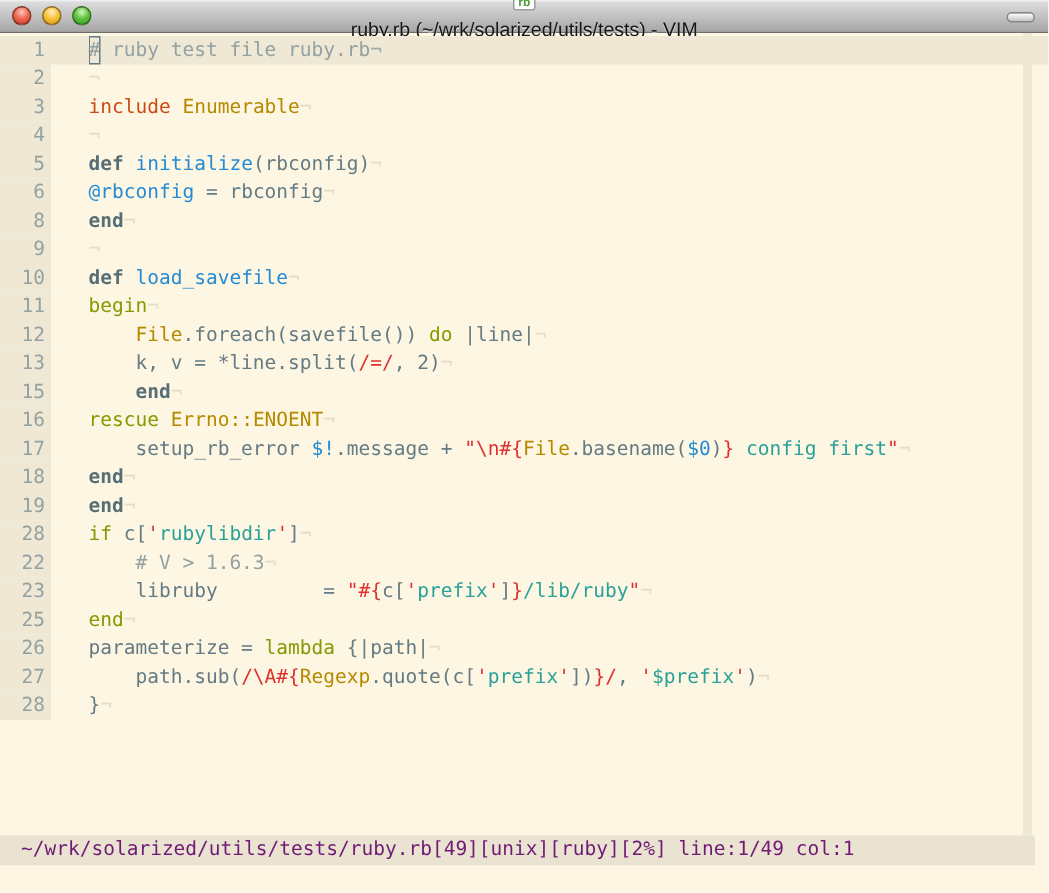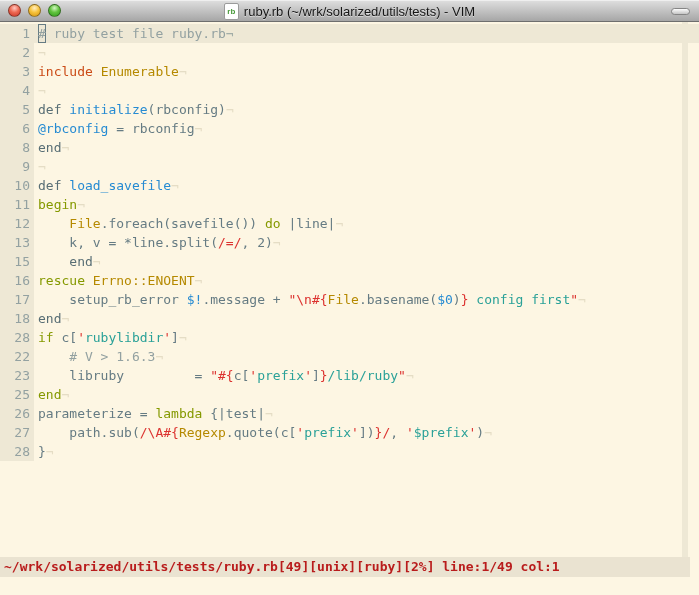"rb" .title-group { flex-direction: none -> column }
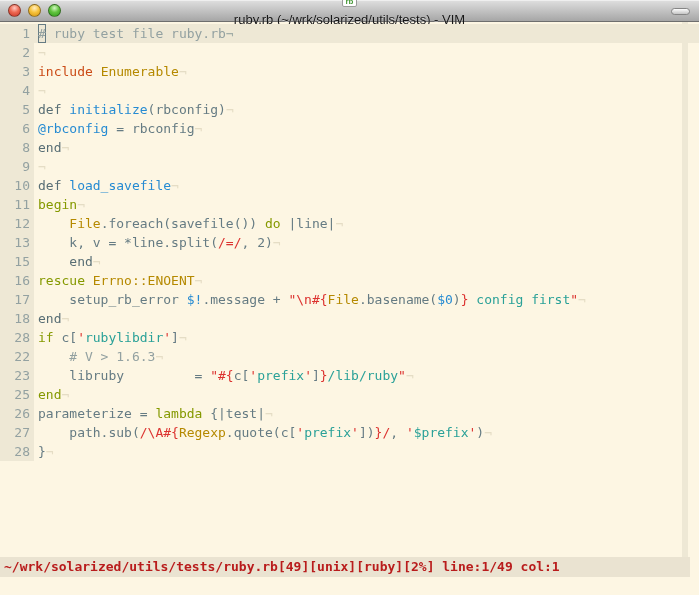"# ruby test file ruby.rb¬" .code { margin-left: none -> 21px }
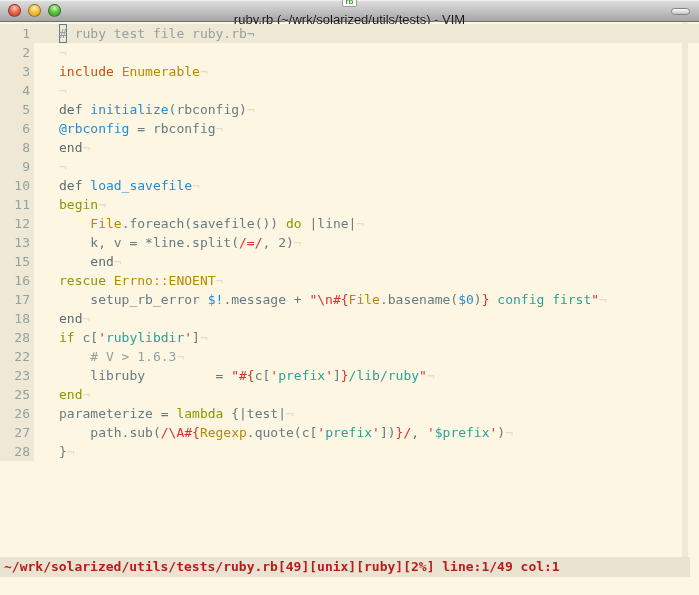"def" .tok-def { font-weight: normal -> bold }
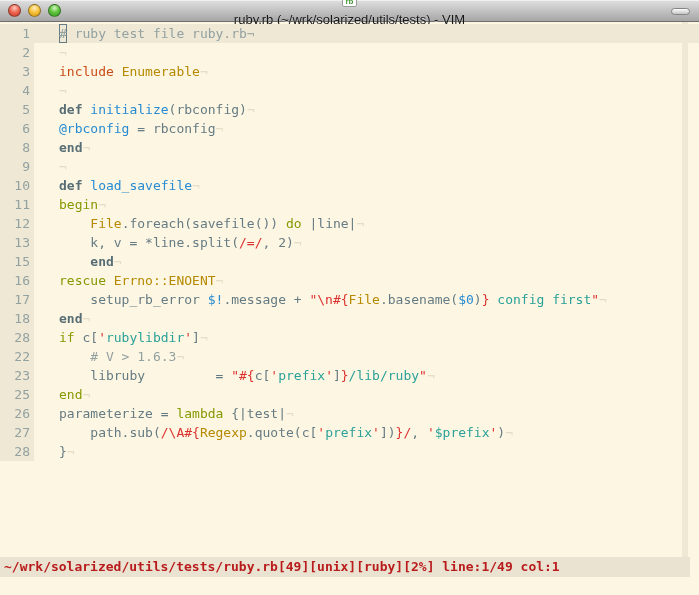"19 end¬" div.line { html: none -> <div><span>19</span><span><span>end</span><span>¬</span></span></div> }
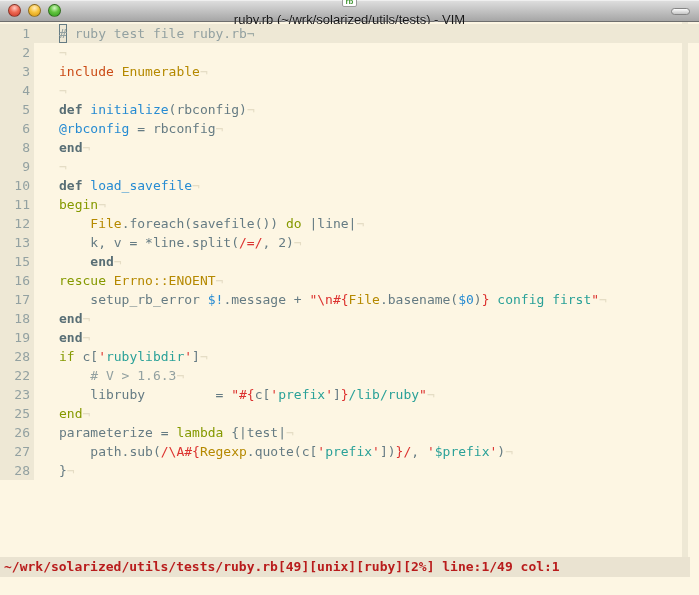"{|test|" span.tok-body { text: test -> path }
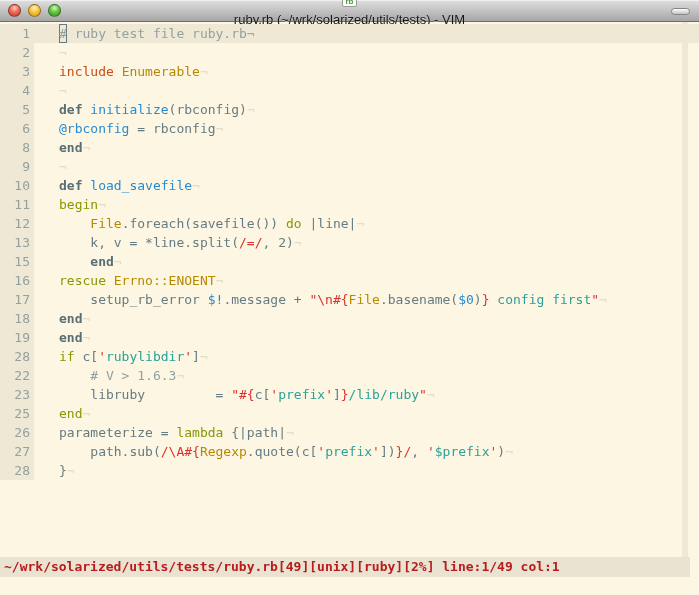"~/wrk/solarized/utils/tests/ruby.rb[49][" .status { color: #b91c1c -> #701a75; font-weight: bold -> none; padding-left: 4px -> 14px }
